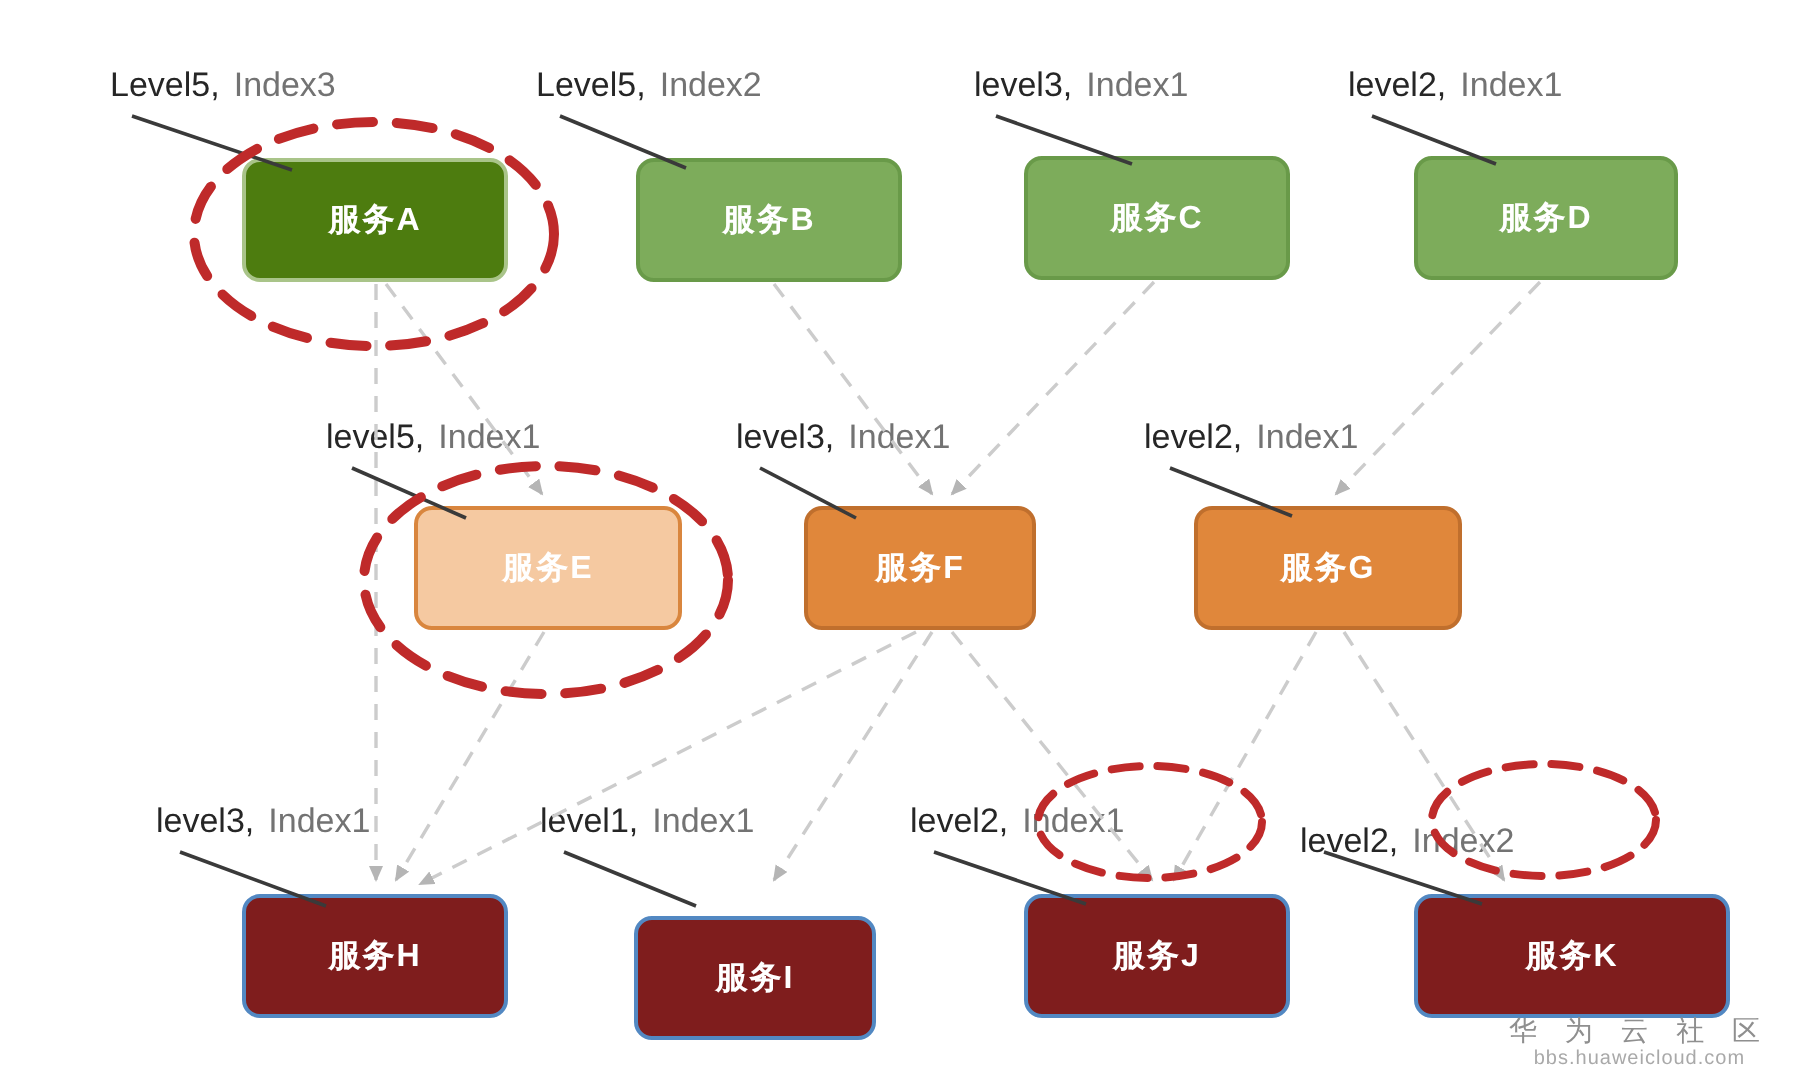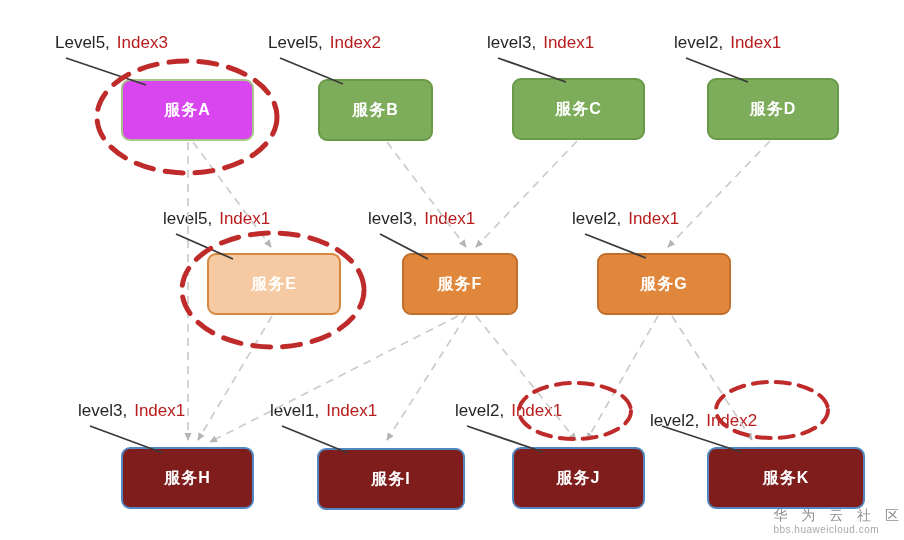"Index3" .anno .idx { color: #b91c1c -> #737373 }
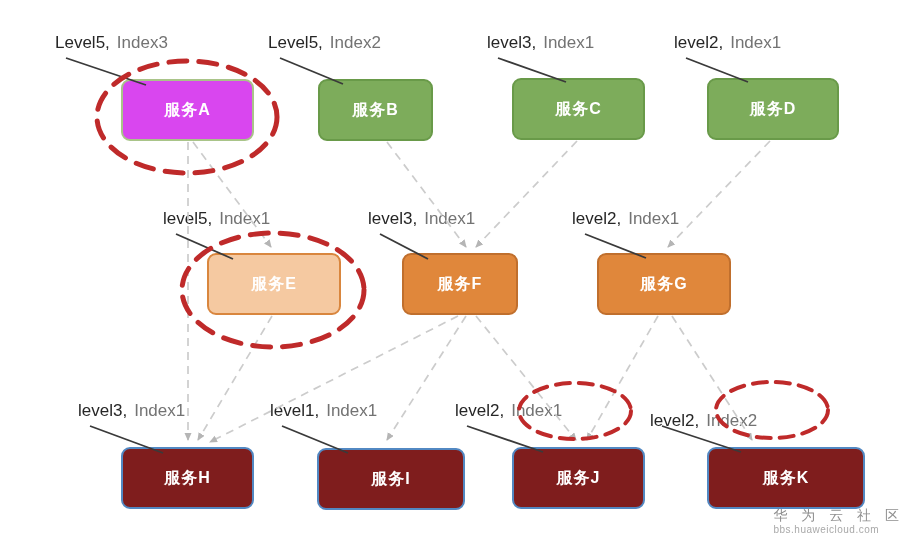"服务A" .green-light { background: #d946ef -> #4d7c0f }
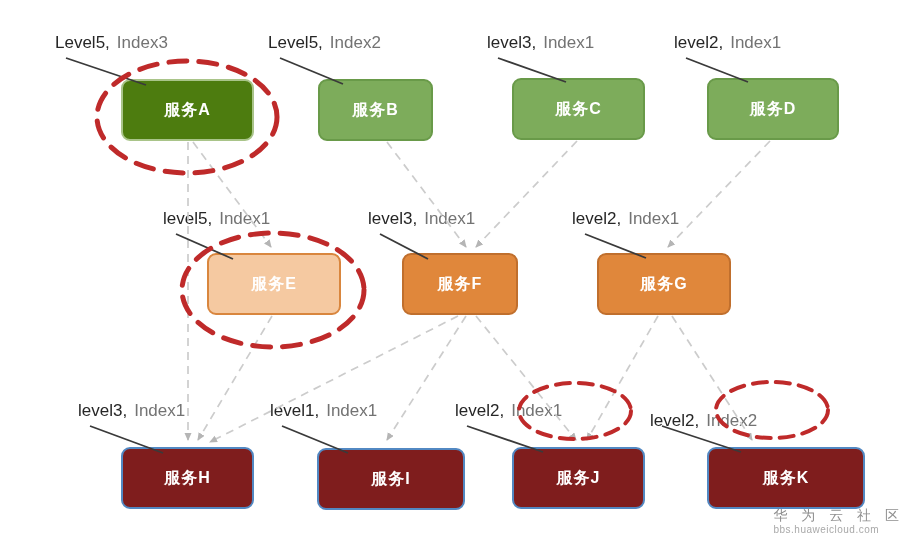"服务B" div.node { width: 115px -> 133px }
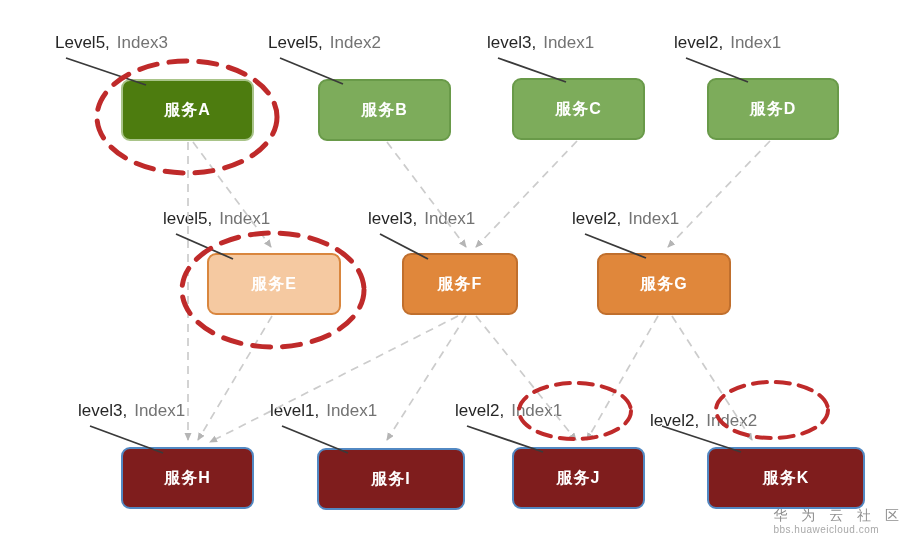"服务I" div.node { top: 448px -> 458px; width: 148px -> 121px }
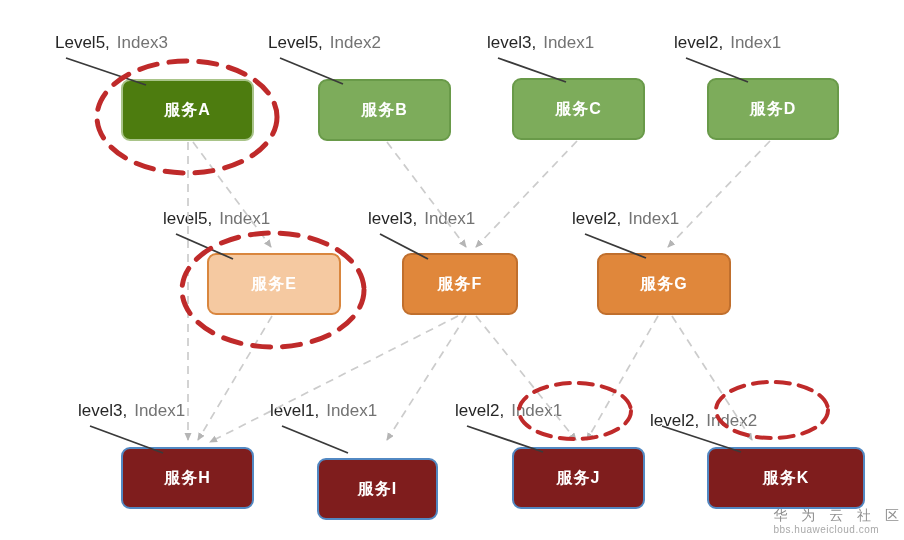"华 为 云 社 区" #watermark { right: 0 -> 19px; text-align: left -> center }
